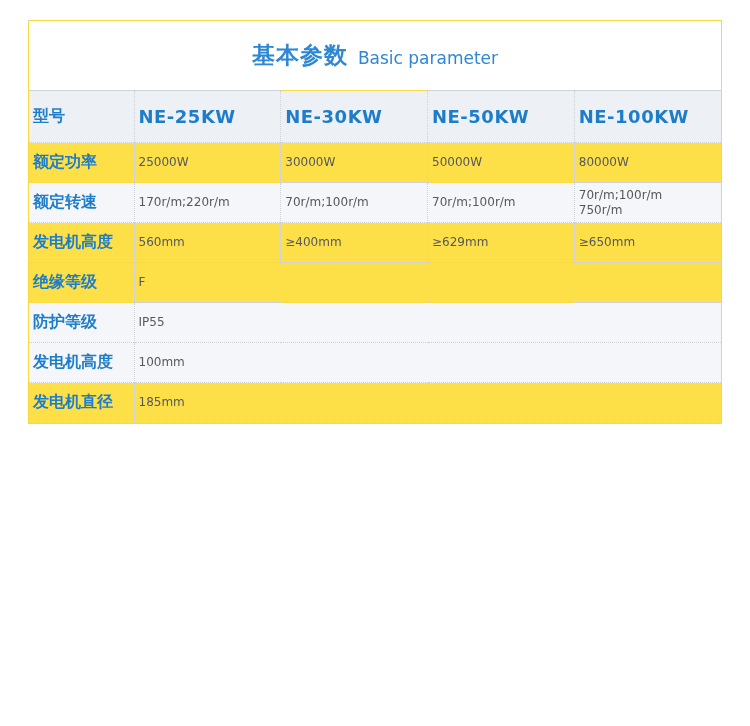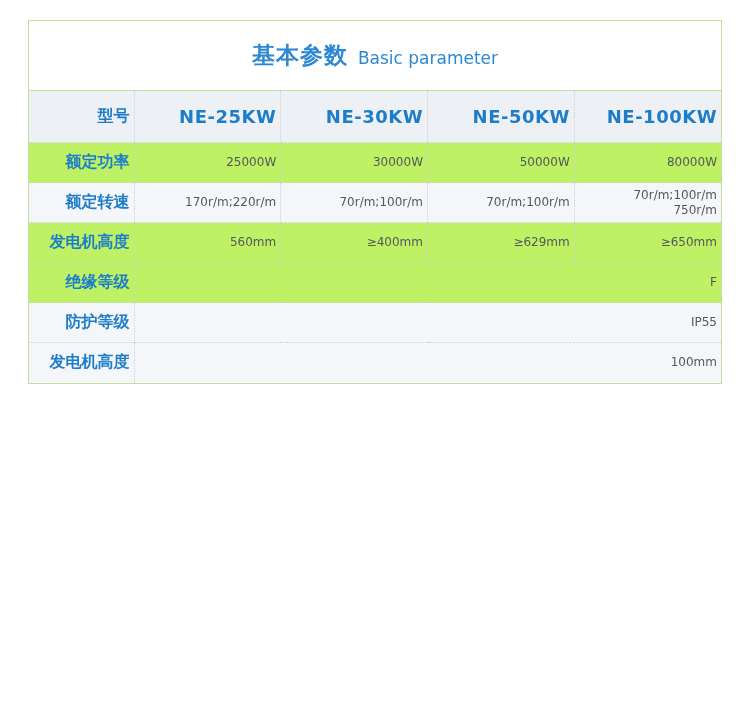"基本参数" .spec-card { background: #bef264 -> #fde047 }
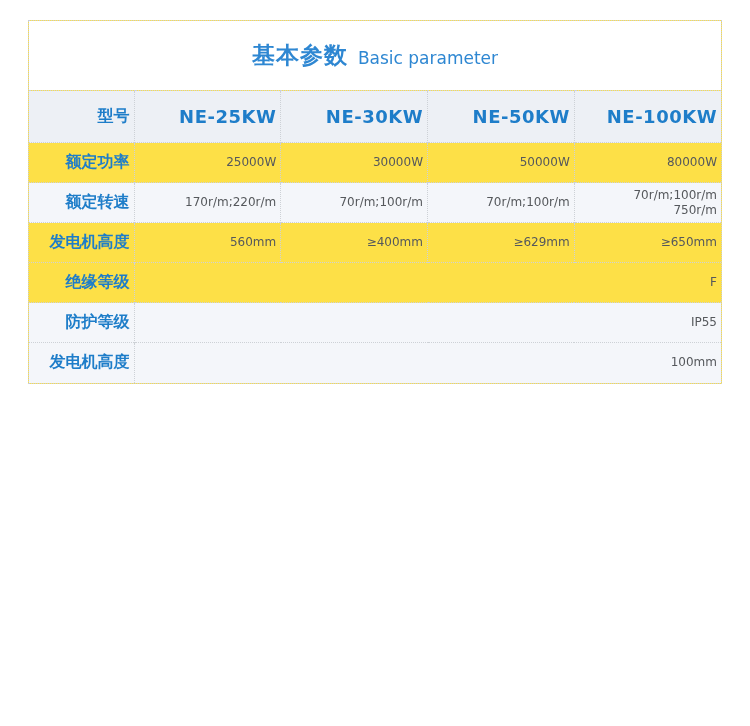"型号" .spec-table td { text-align: right -> left }
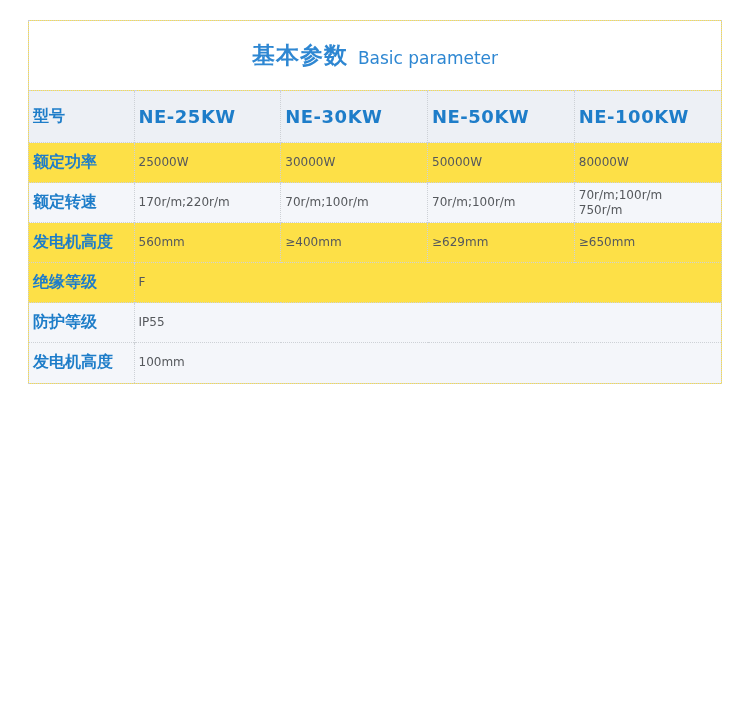"发电机直径" tr { html: none -> <tr> <td>发电机直径</td> <td>185mm</td> </tr> }
